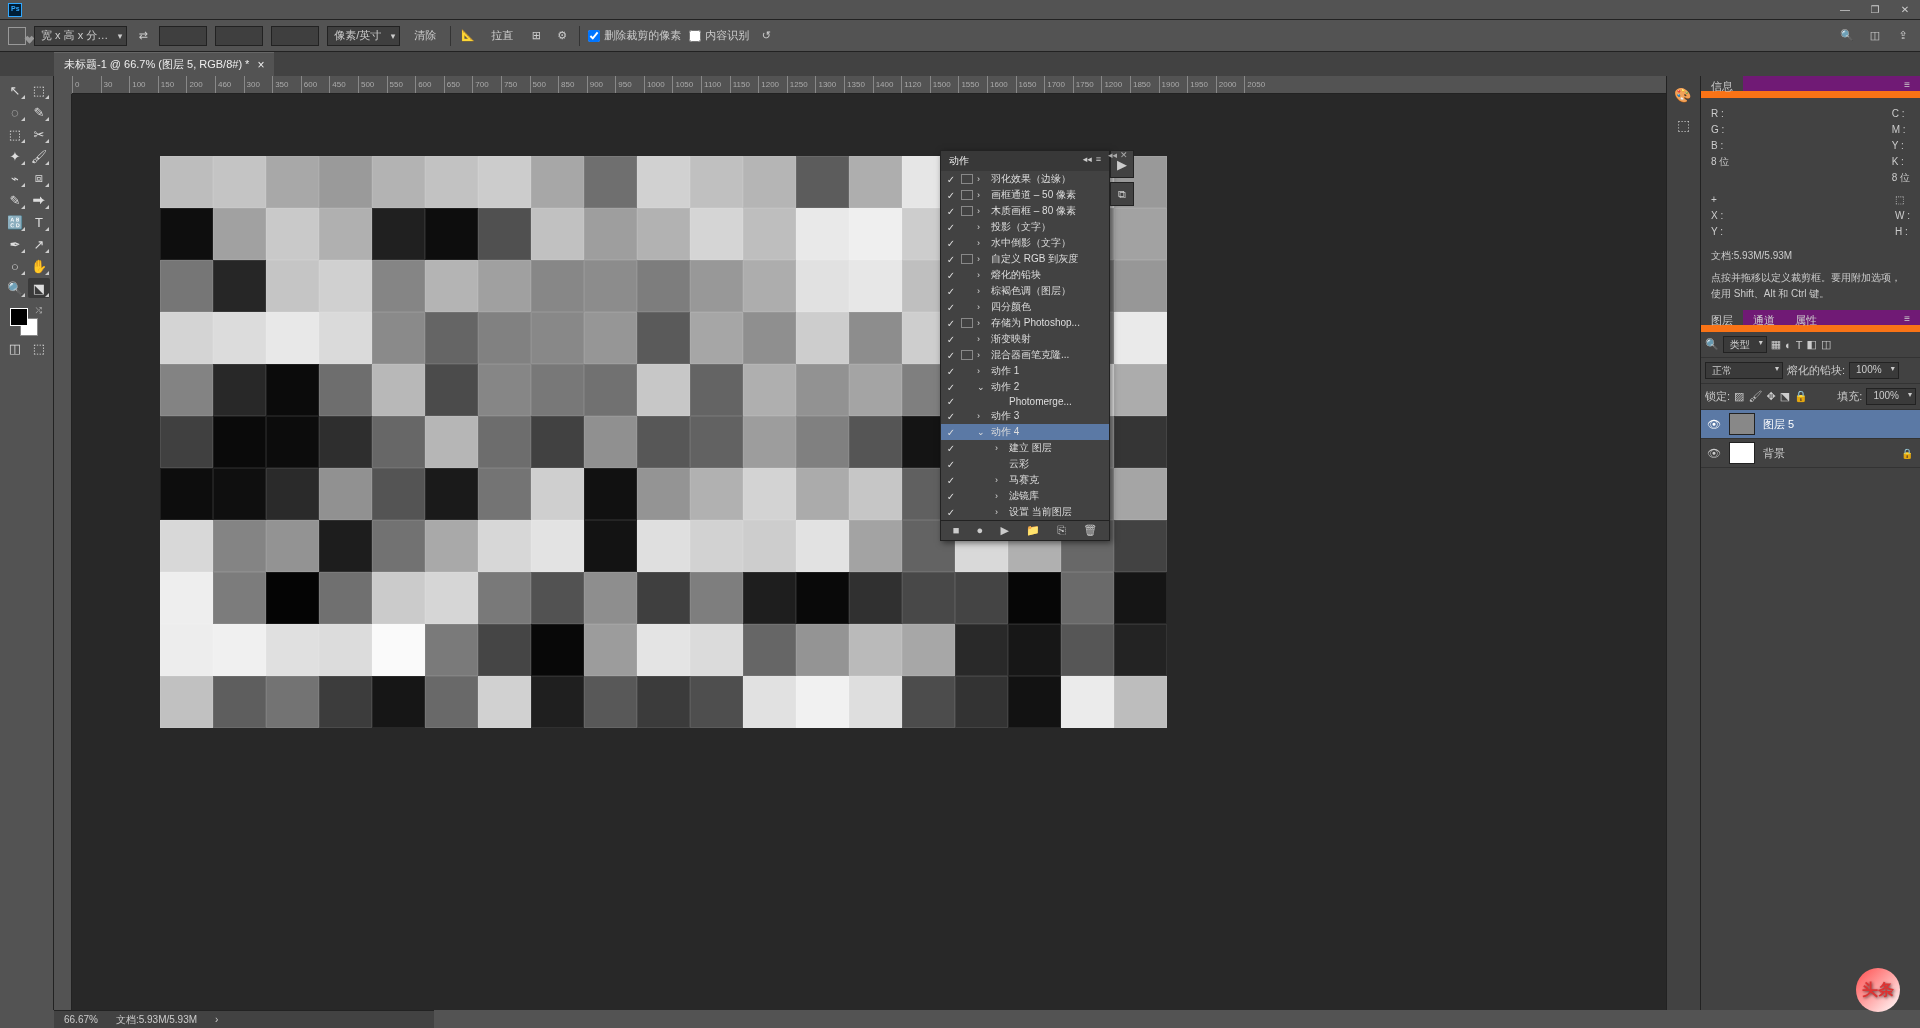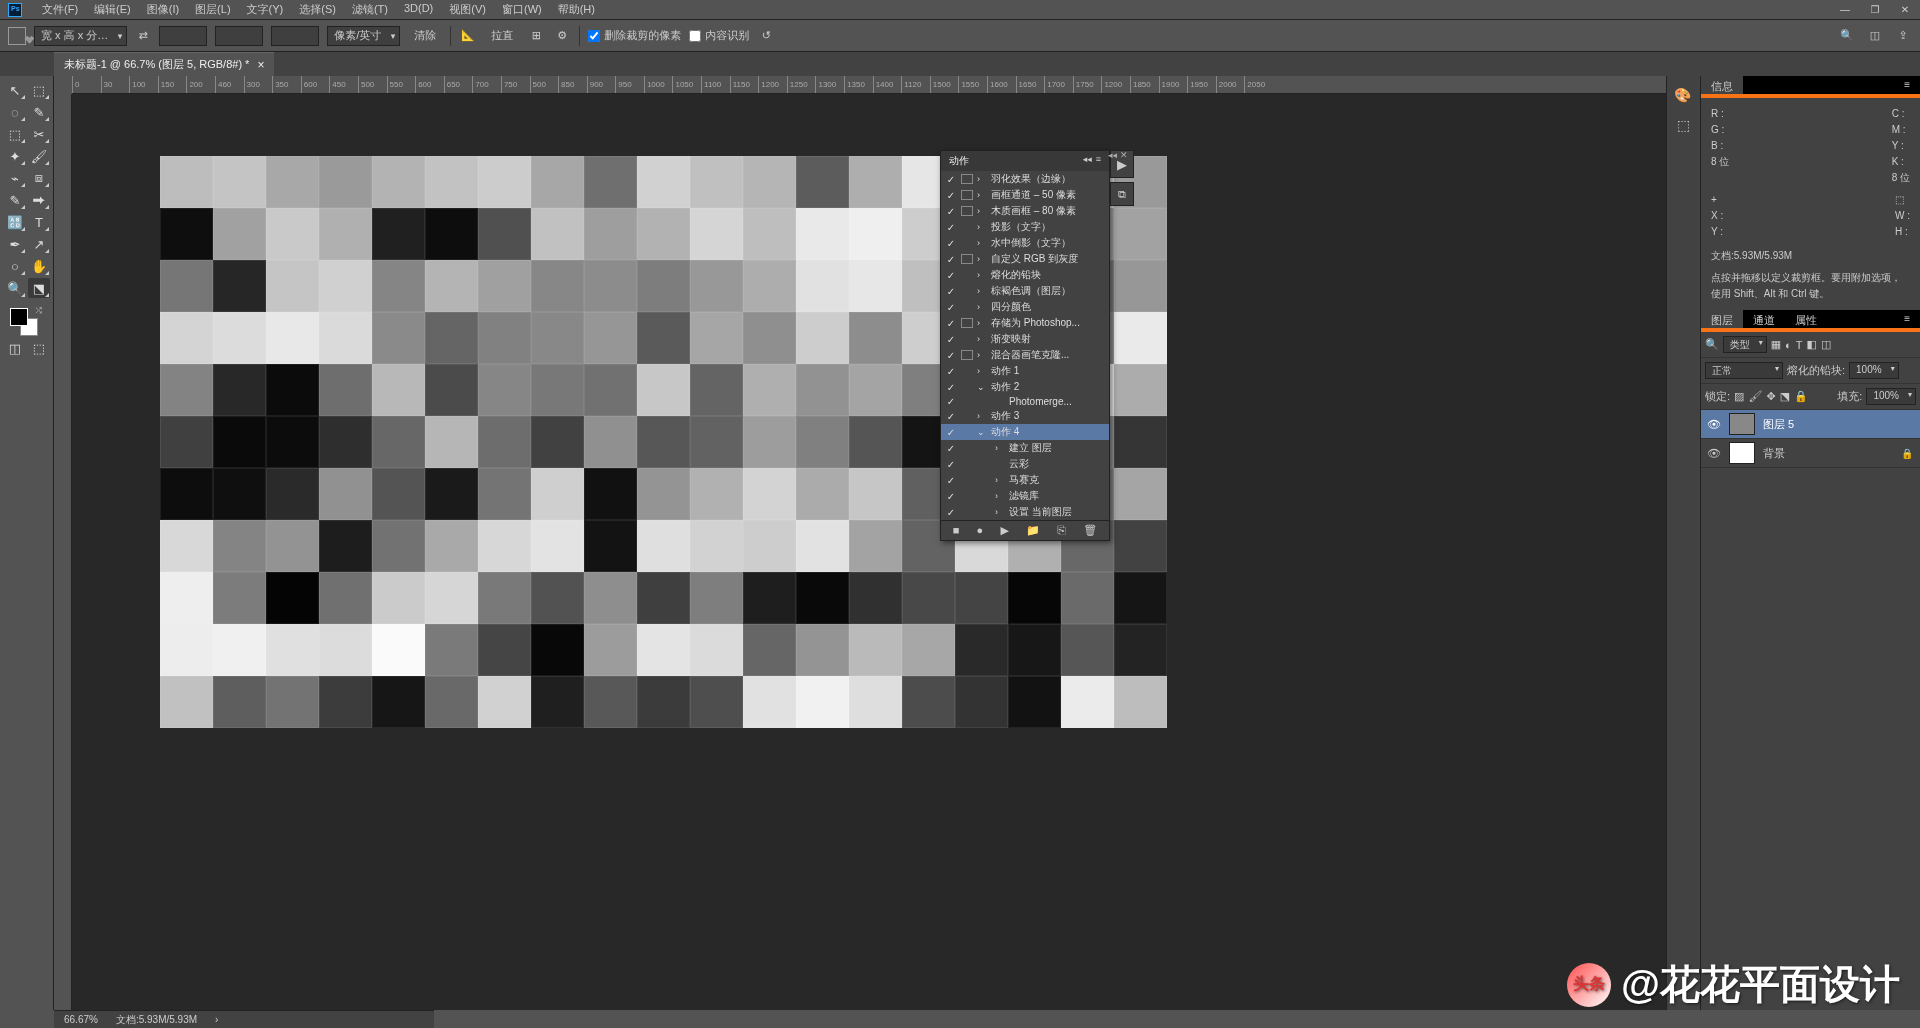"文件(F)" div { html: <div> <div>文件(F)</div> <div>编辑(E)</div> <div>图像(I)</div> <div>图层(L)</div> <div>文字(Y)</div> <div>选择(S)</div> <div>滤镜(T)</div> <div>3D(D)</div> <div>视图(V)</div> <div>窗口(W)</div> <div>帮助(H)</div> </div> -> none }
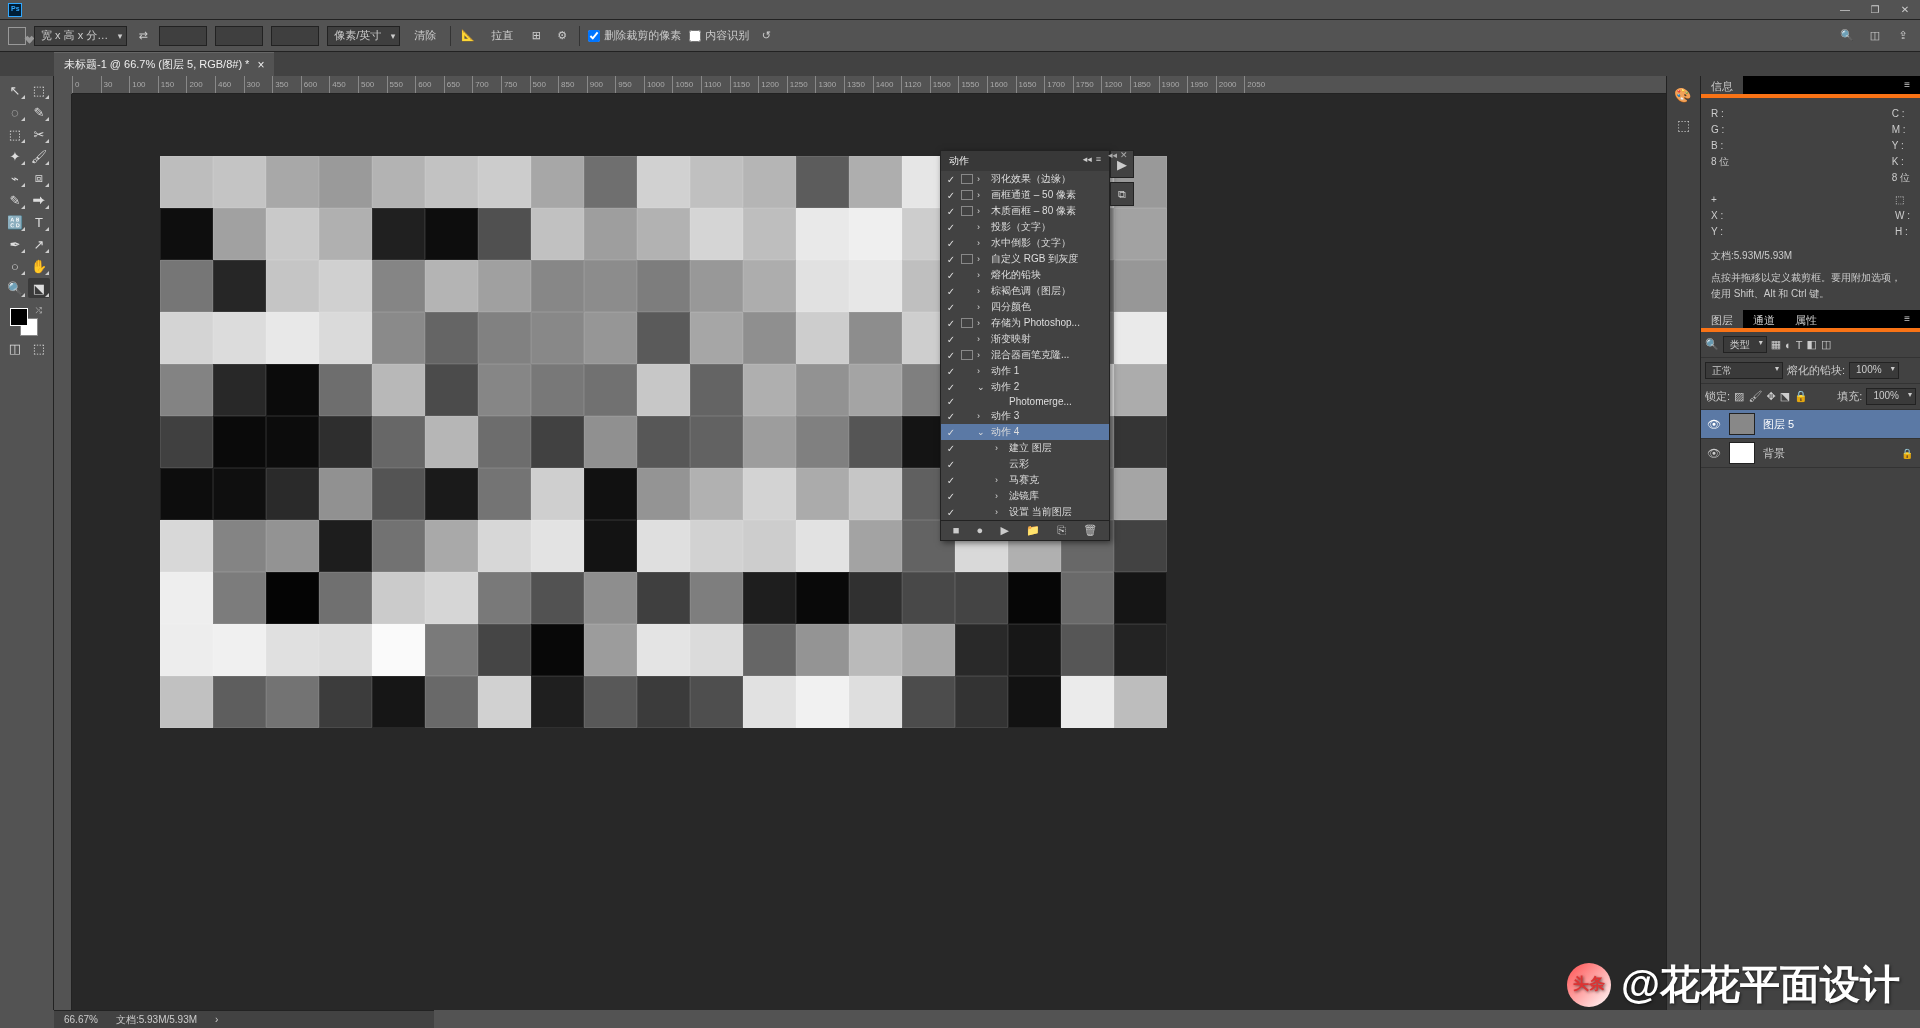"信息" .panel-tabs { background: #000000 -> #701a75; border-bottom: 4px solid #f97316 -> 7px solid #f97316 }
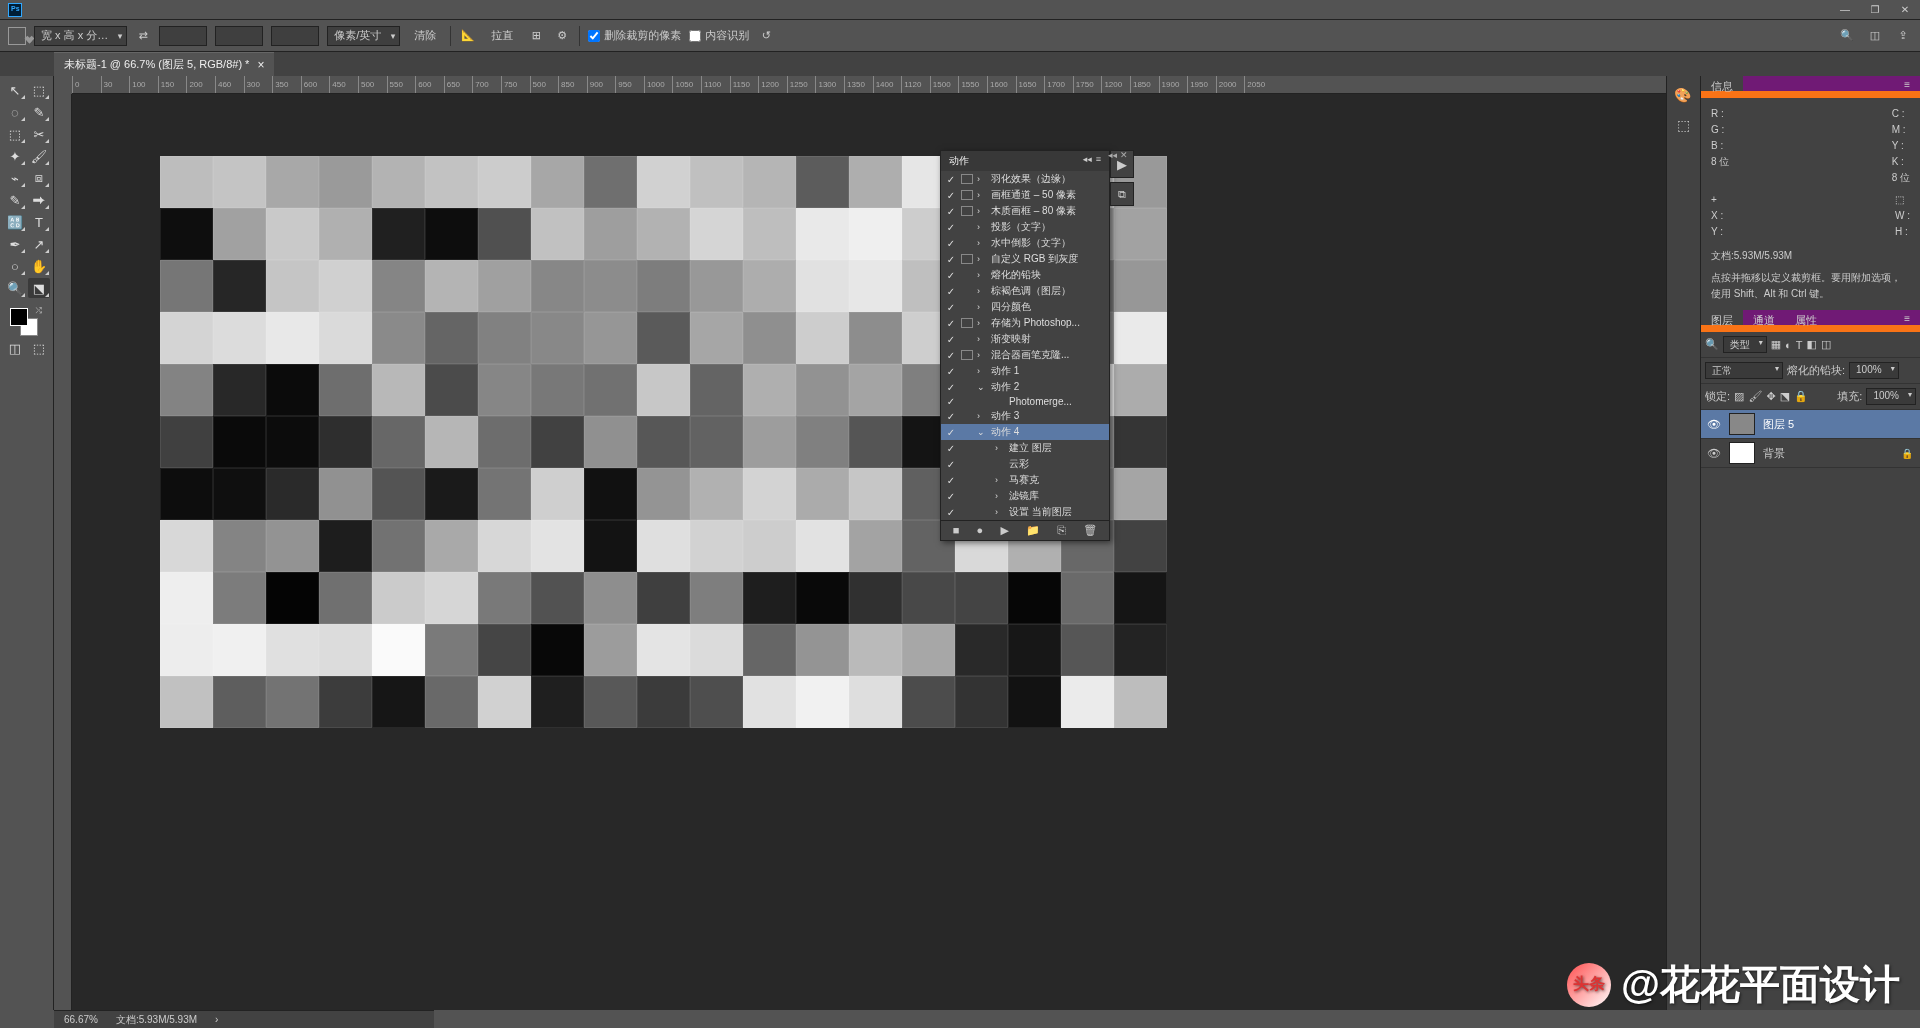"@花花平面设计" span { html: <span>@花花平面设计</span> -> none }
